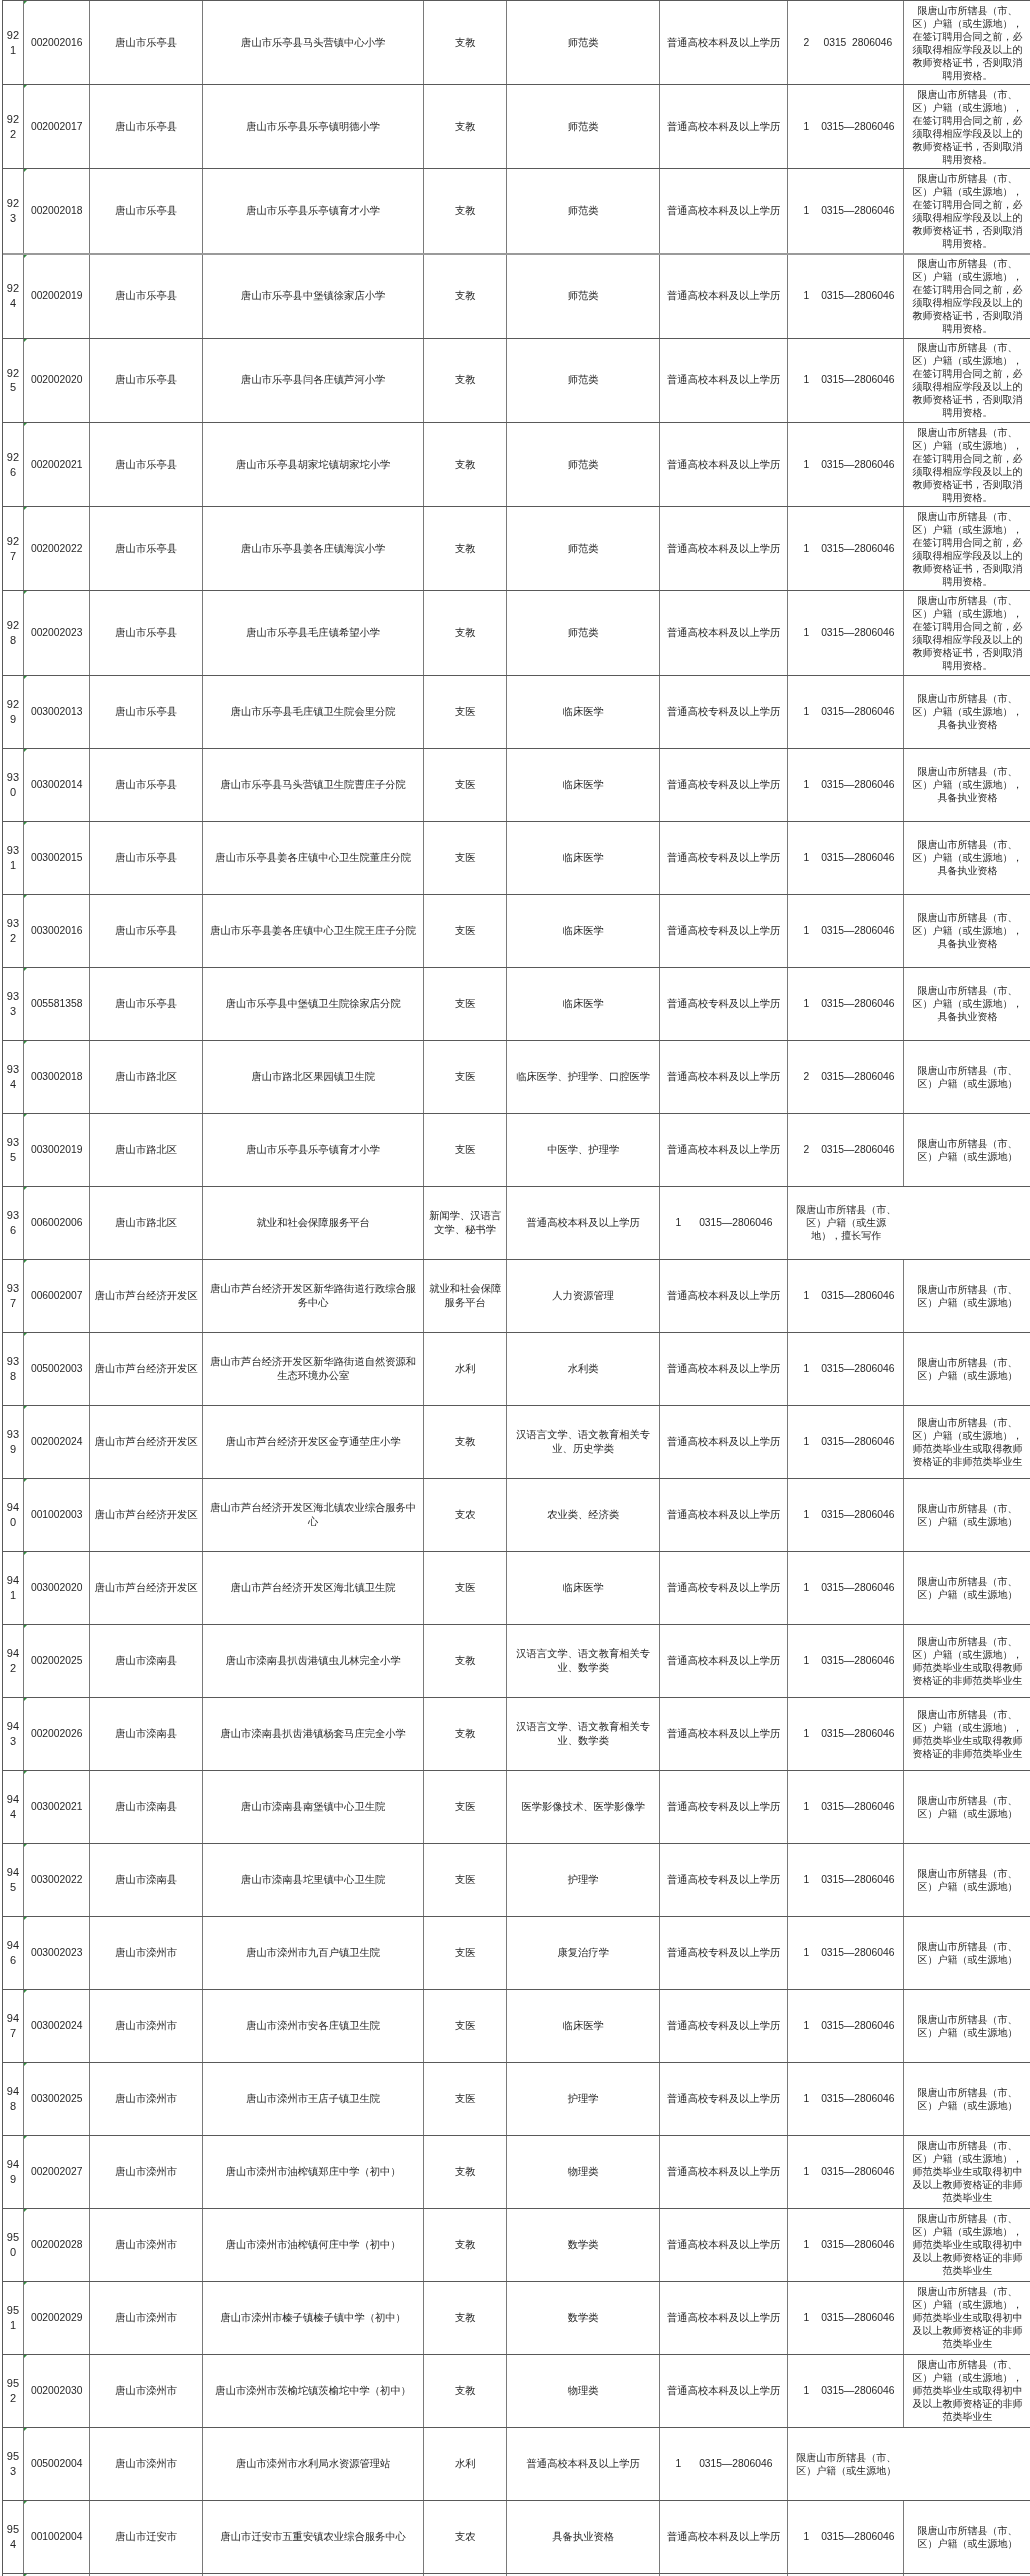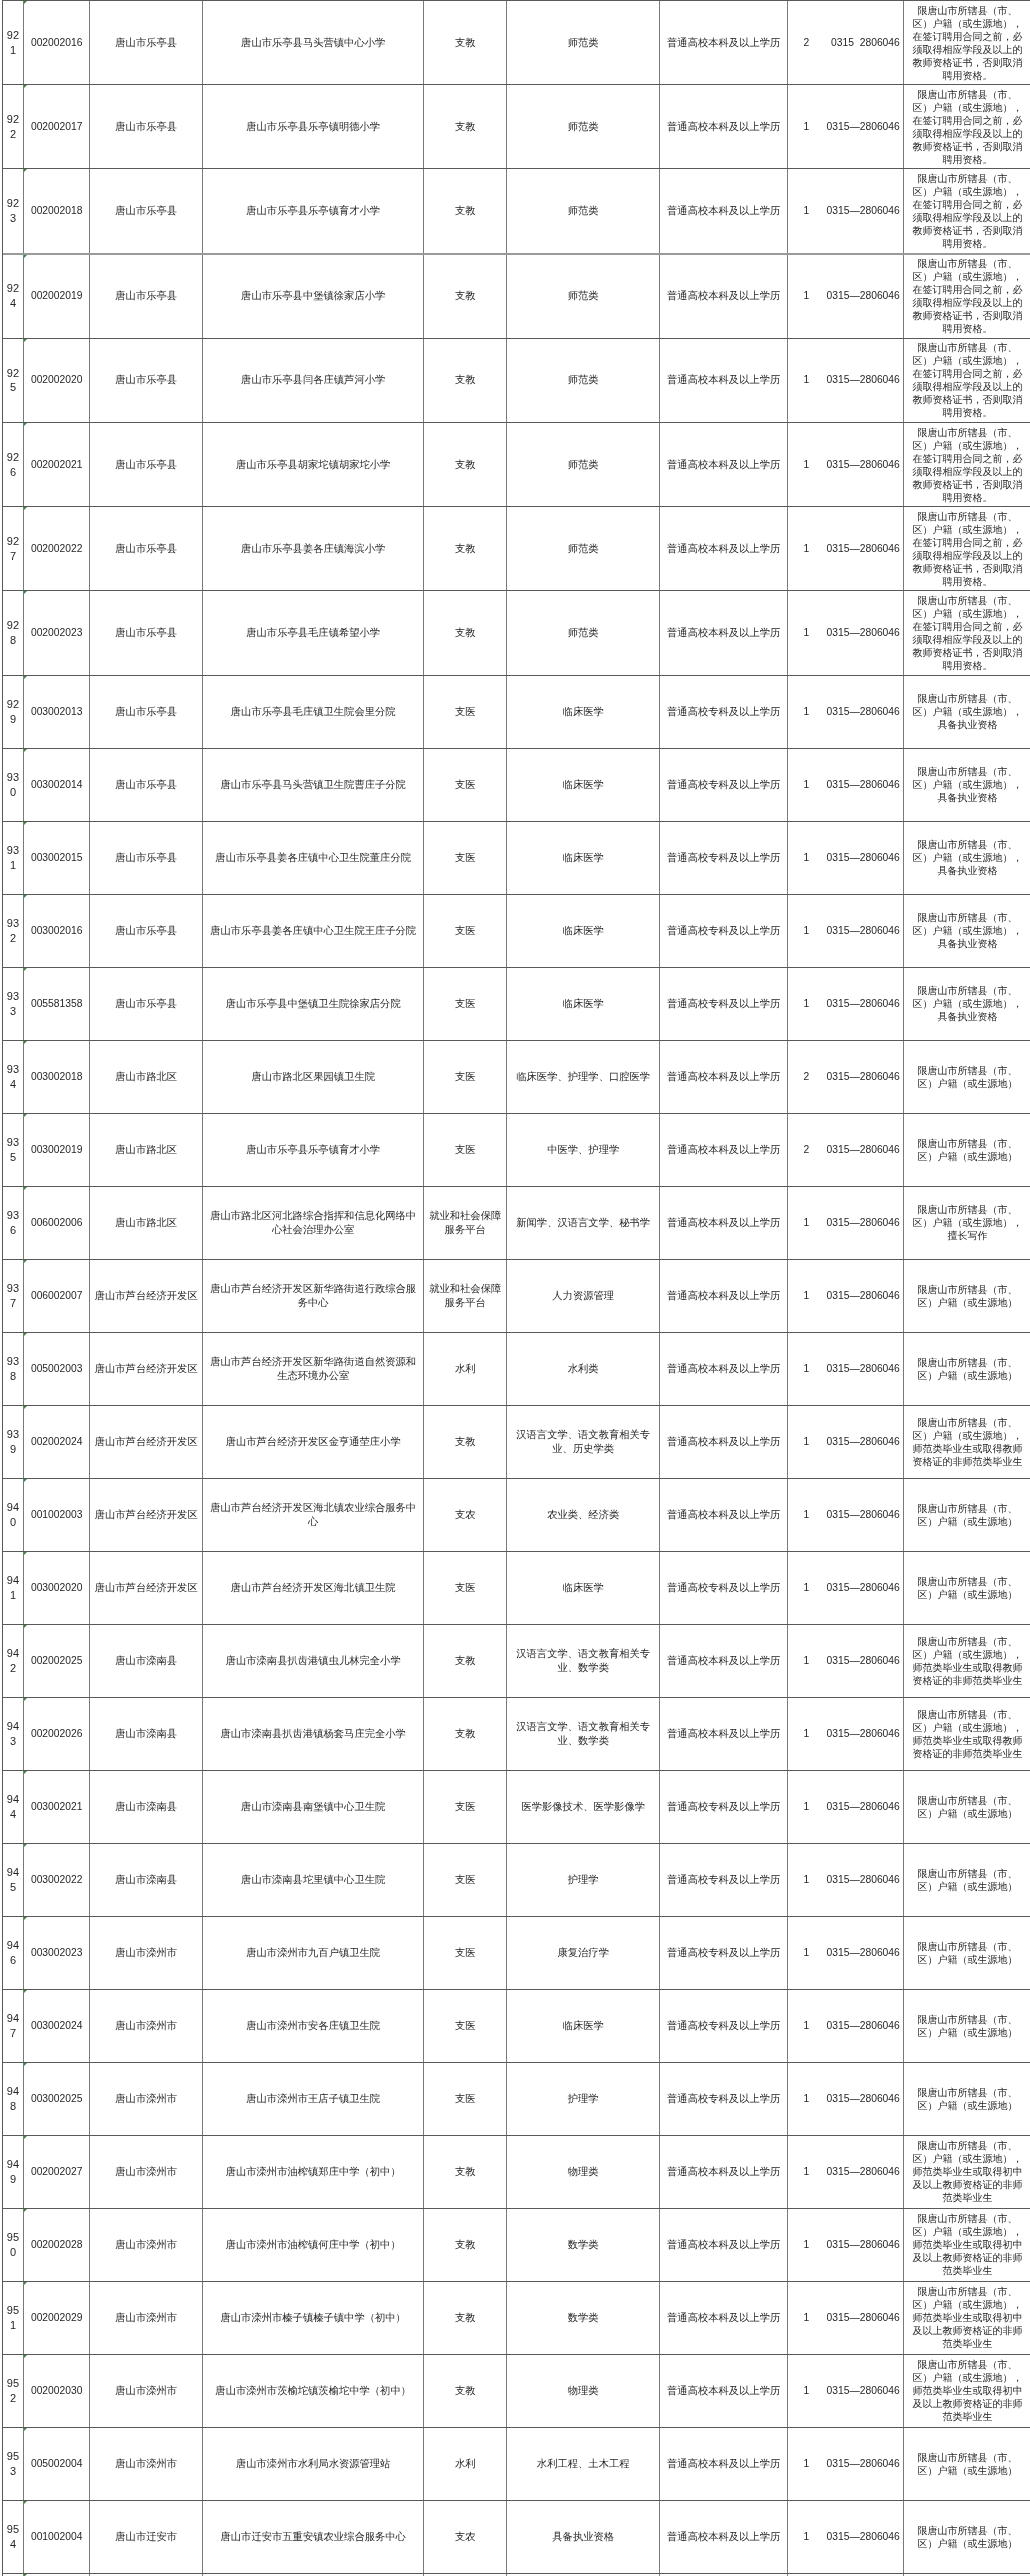"0315 2806046" .cell.numphone .tel { text-align: right -> center }
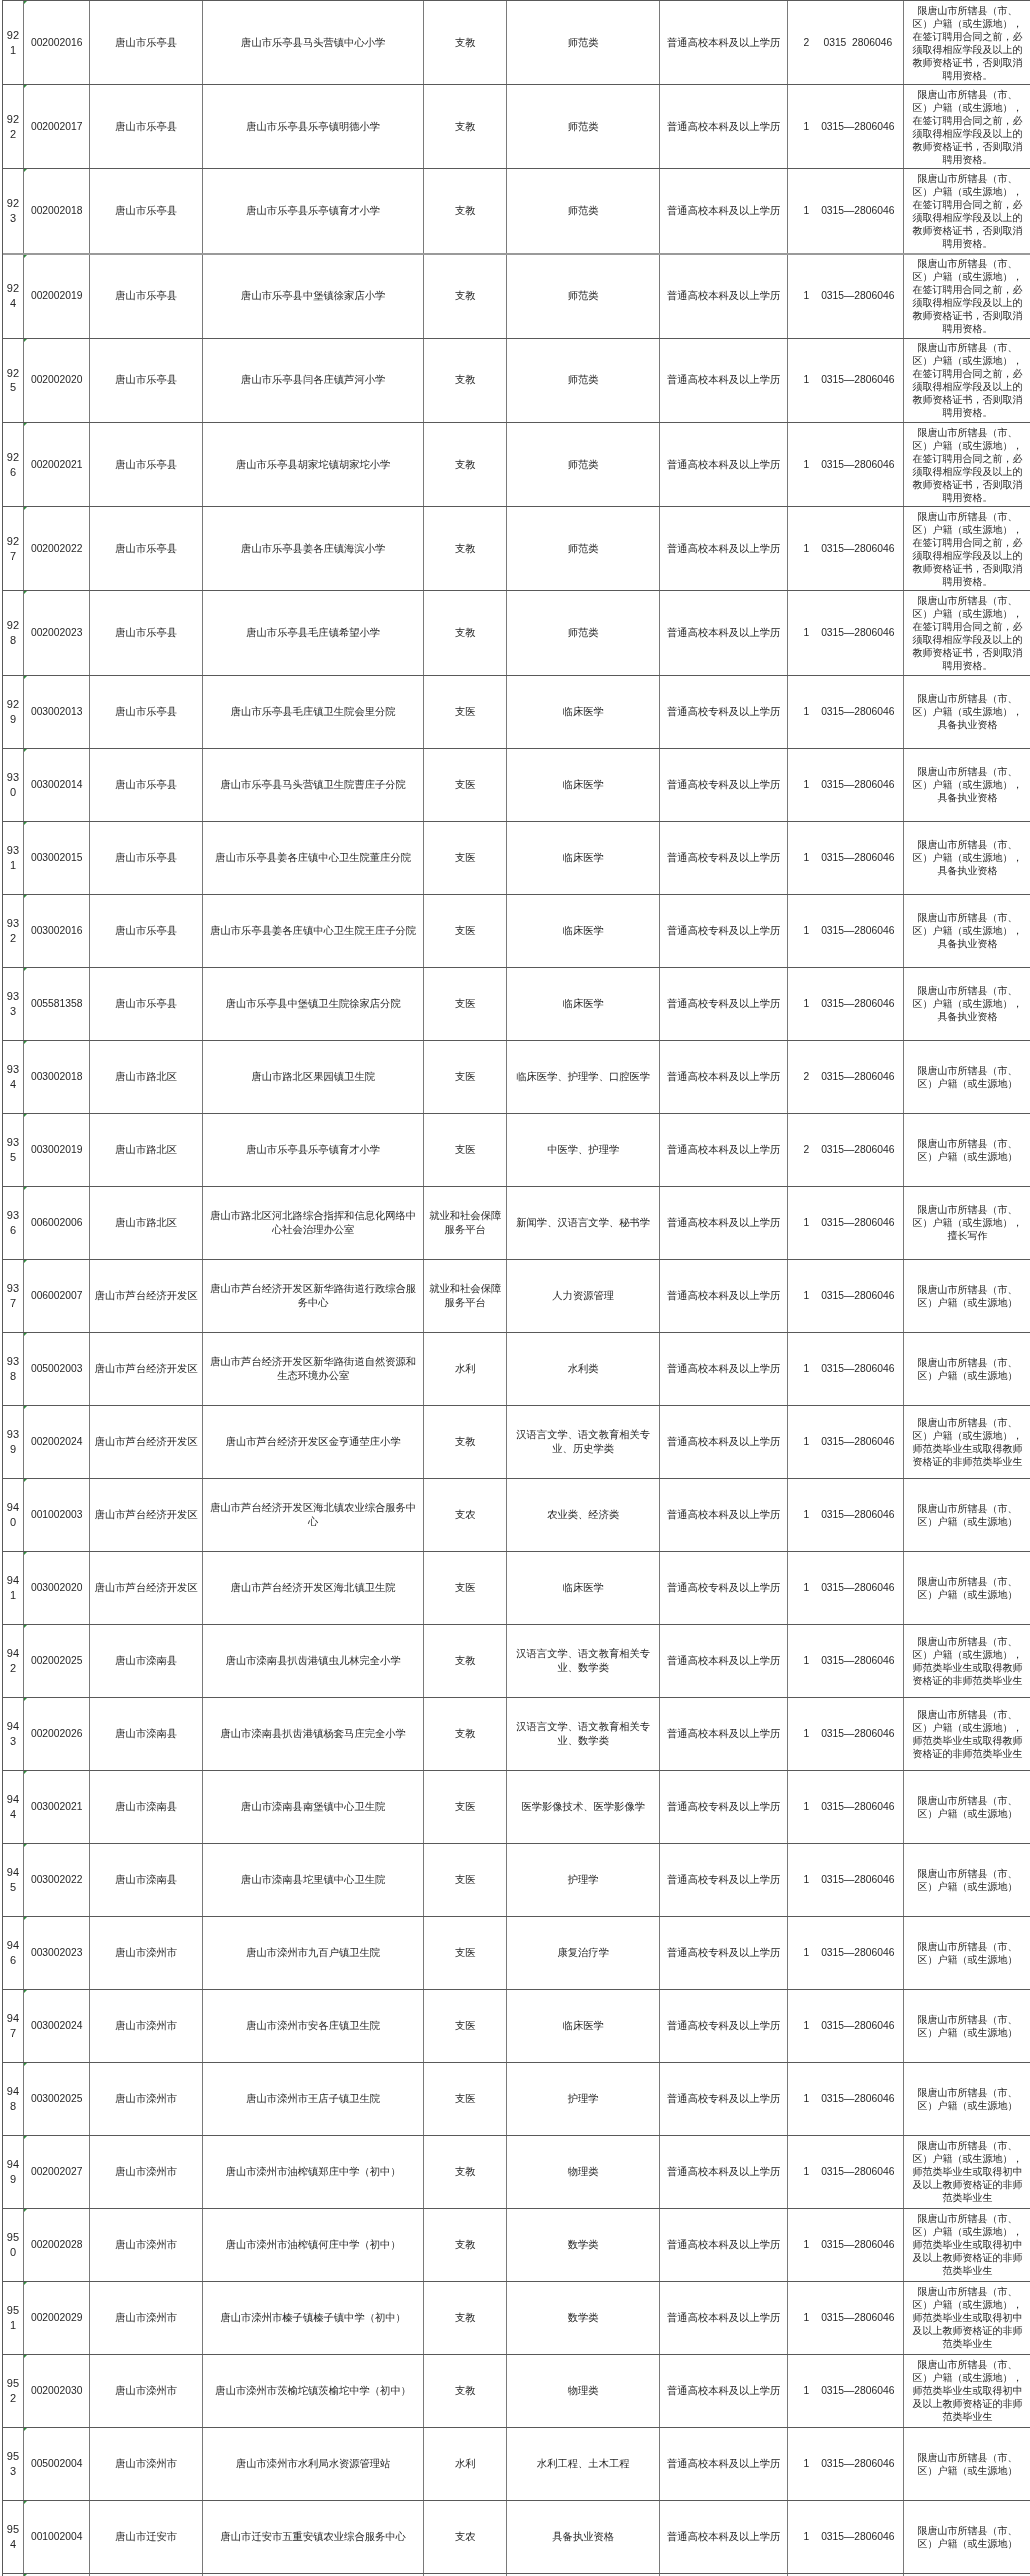"唐山市路北区河北路综合指挥和信息化网络中心社会治理办公室" div.cell { html: <div>唐山市路北区河北路综合指挥和信息化网络中心社会治理办公室</div> -> none }
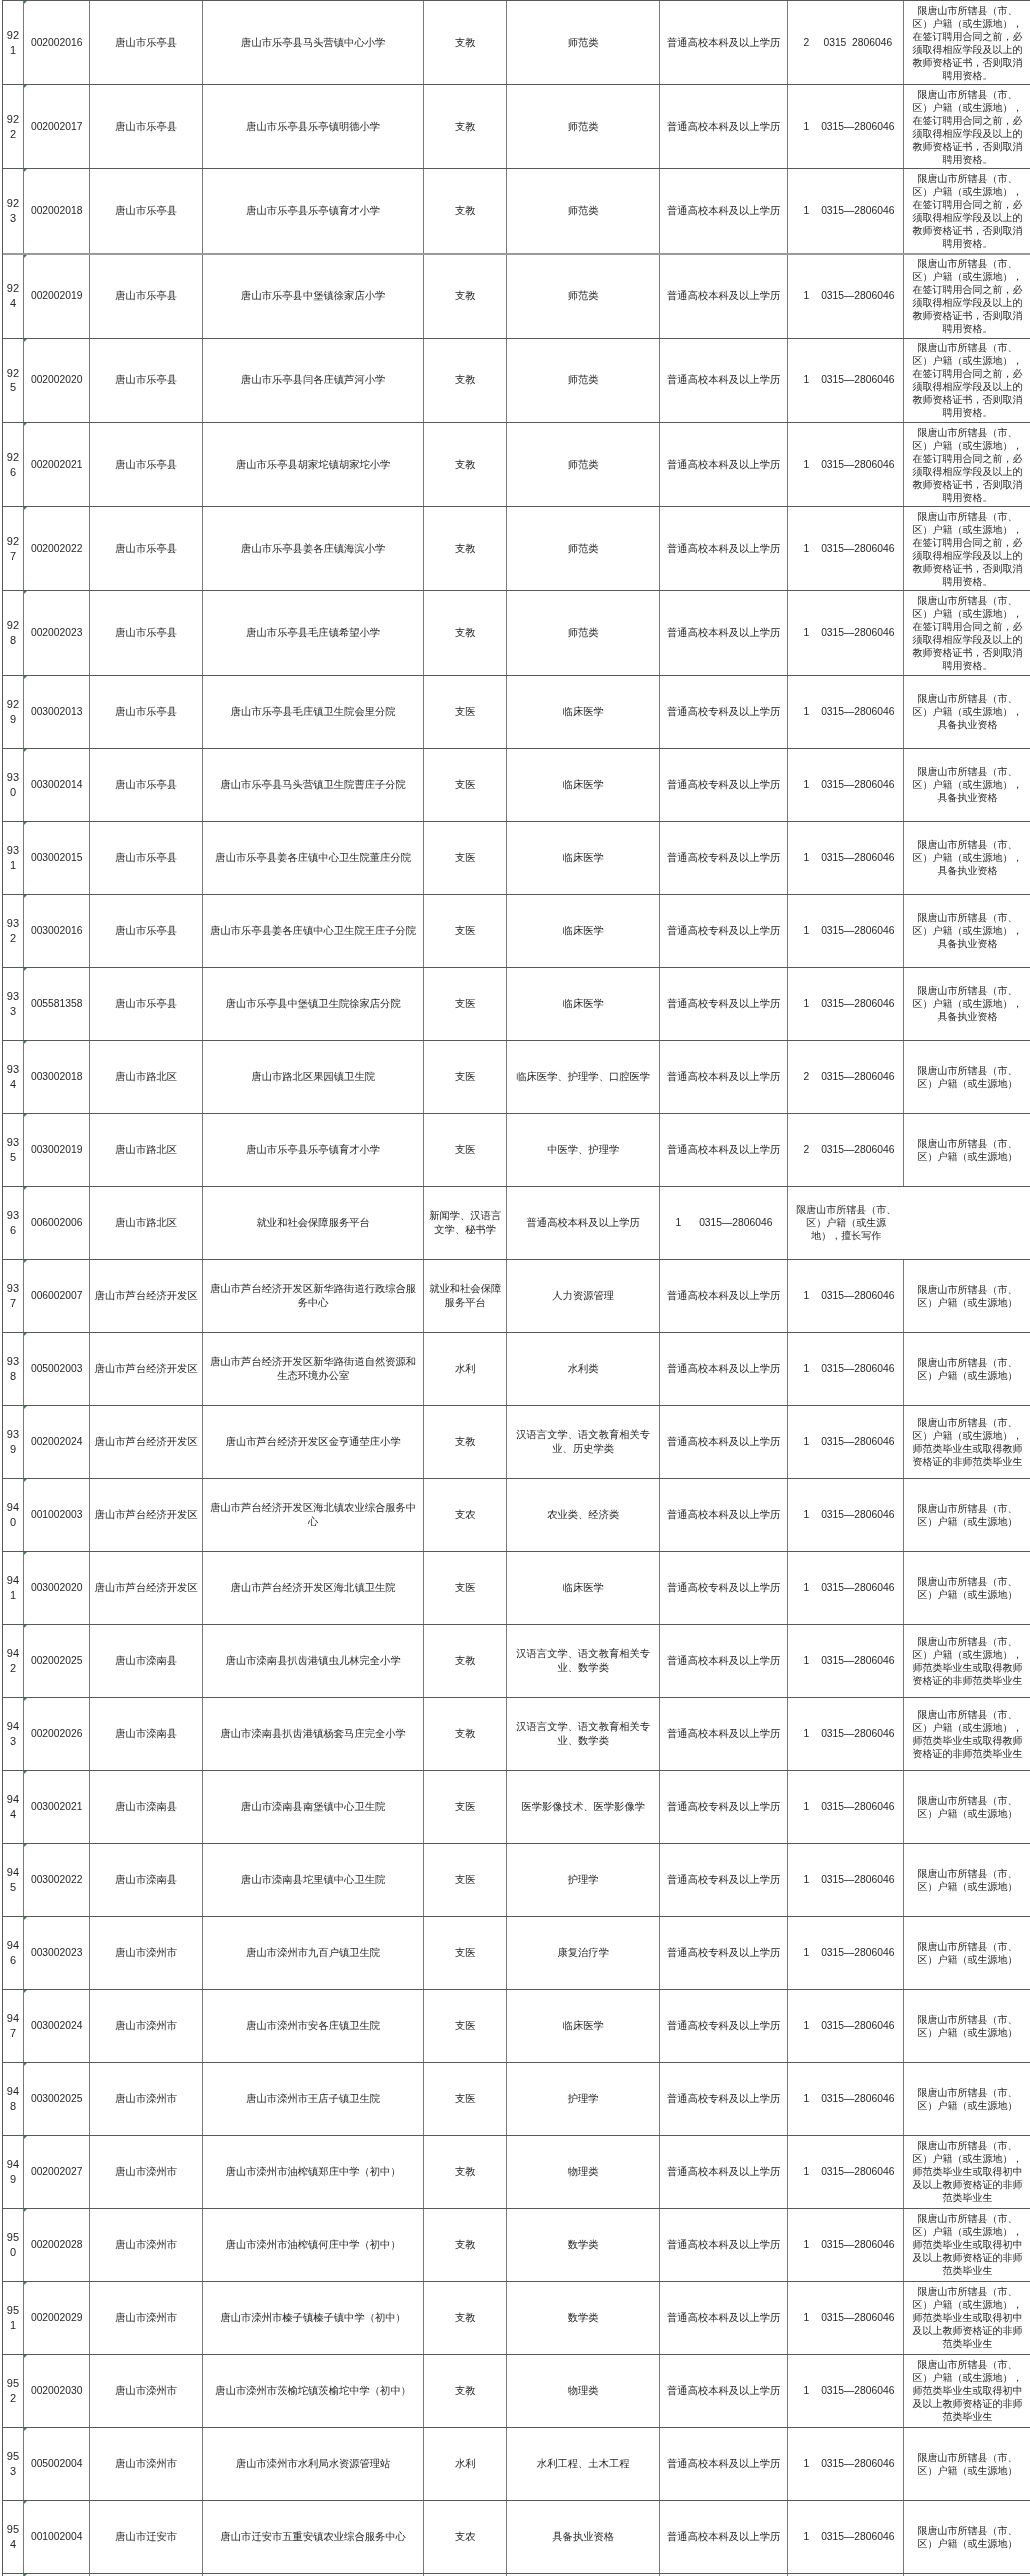"水利工程、土木工程" div.cell { html: <div>水利工程、土木工程</div> -> none }
